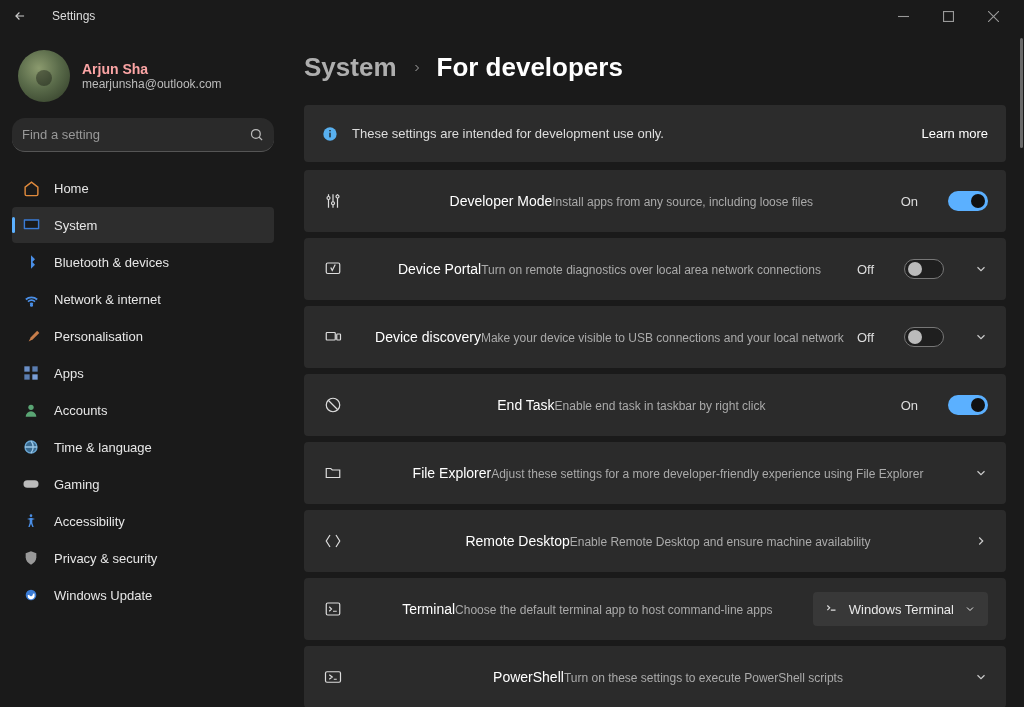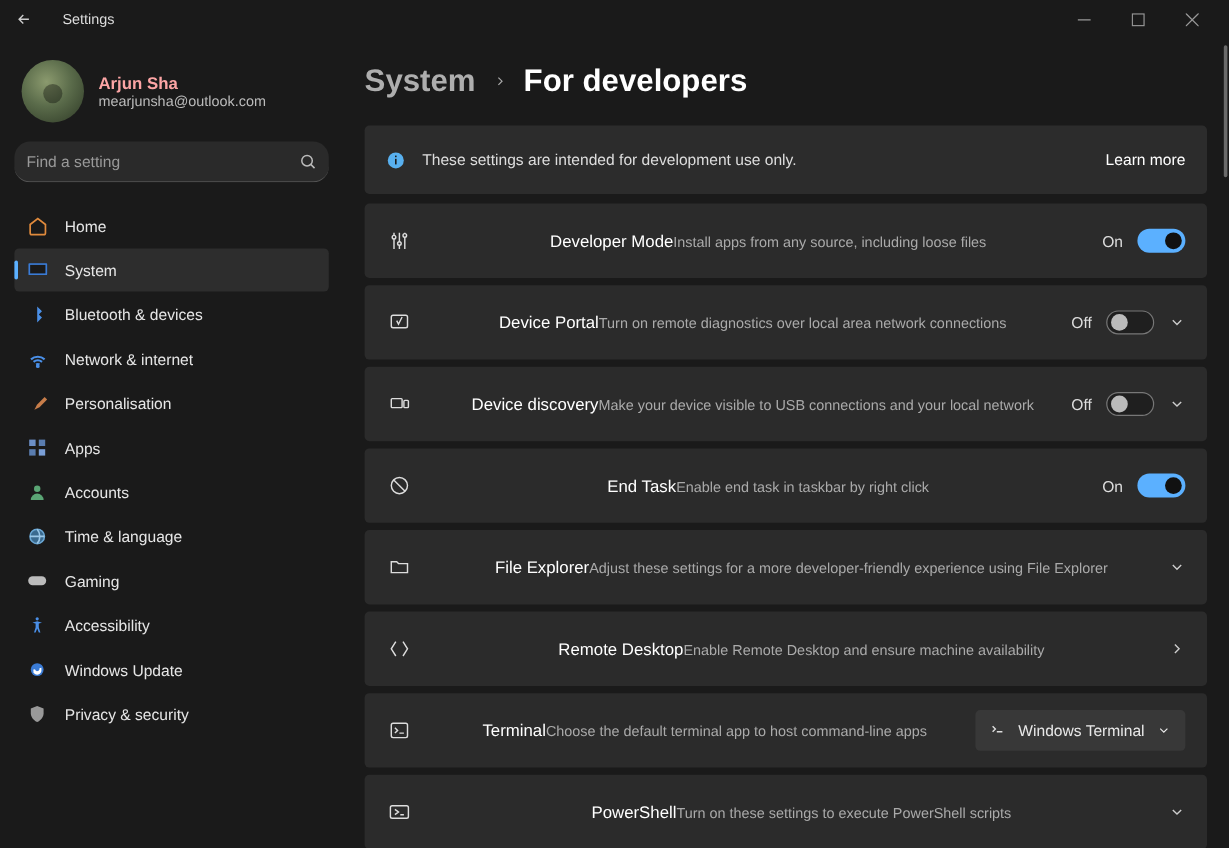"On" .card .trailing { gap: 12px -> 30px }
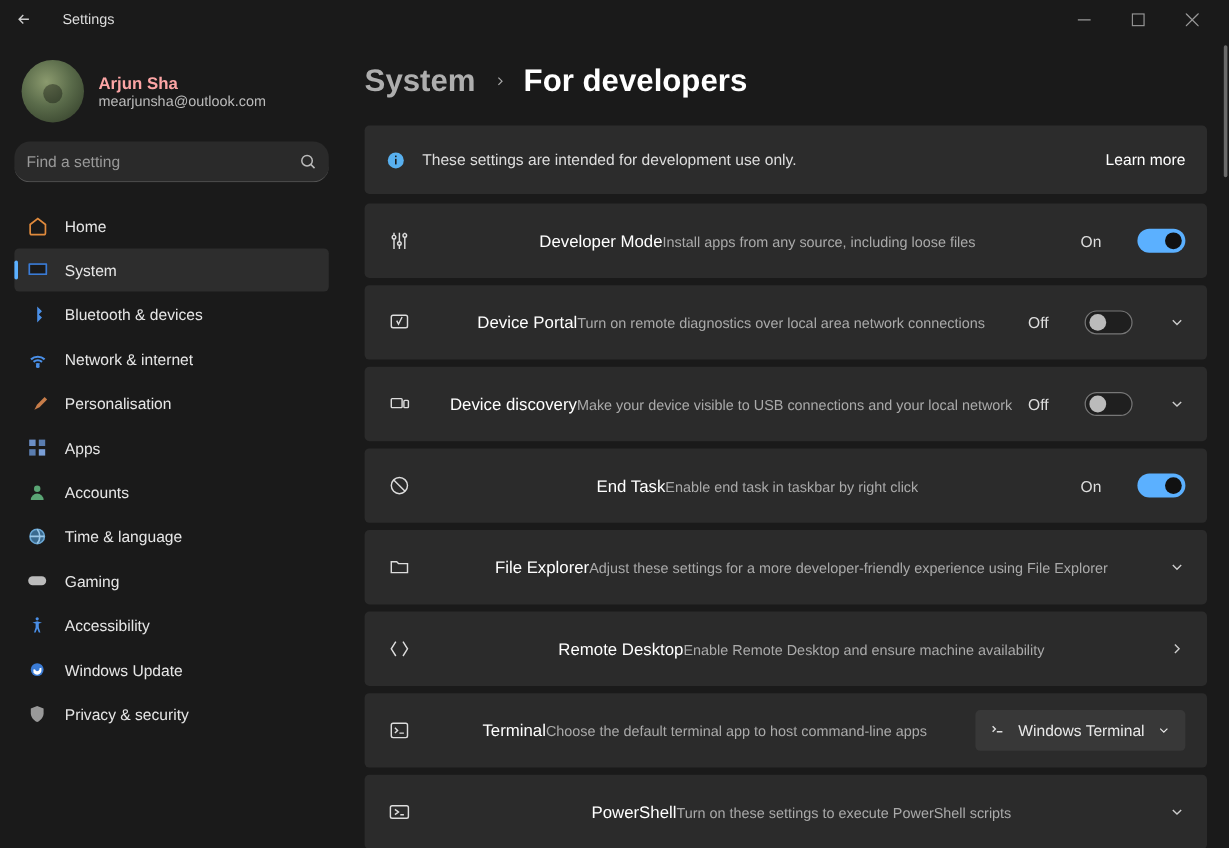"Windows Update" div.nav-item { order: before "Privacy & security" -> after "Privacy & security" }
